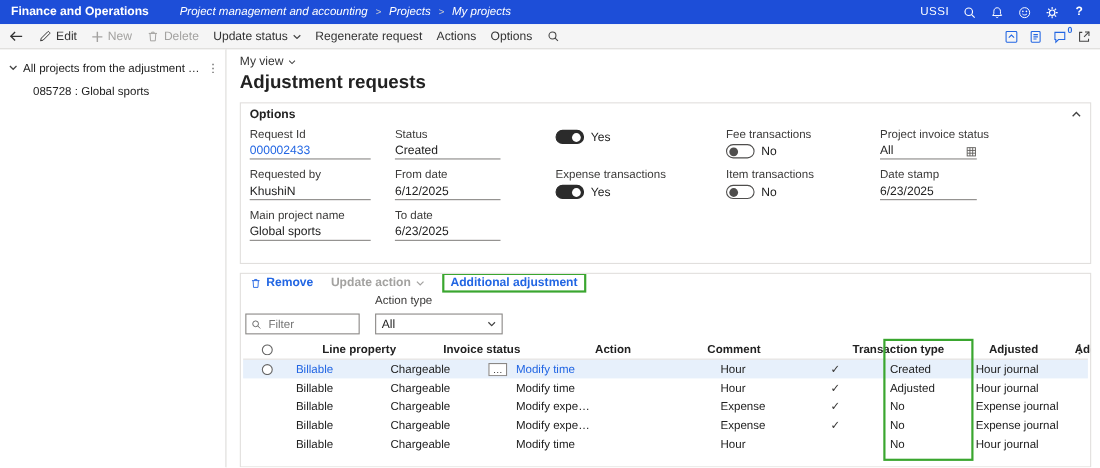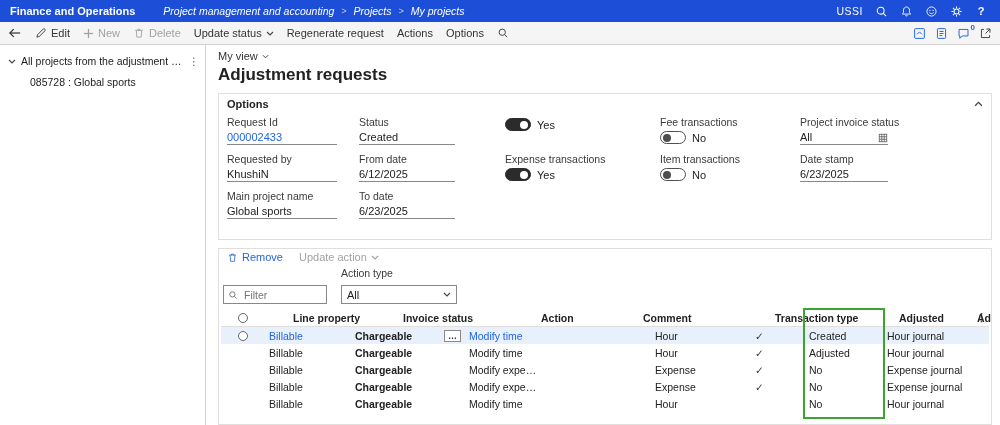"Remove" .lines-toolbar { font-weight: none -> bold }
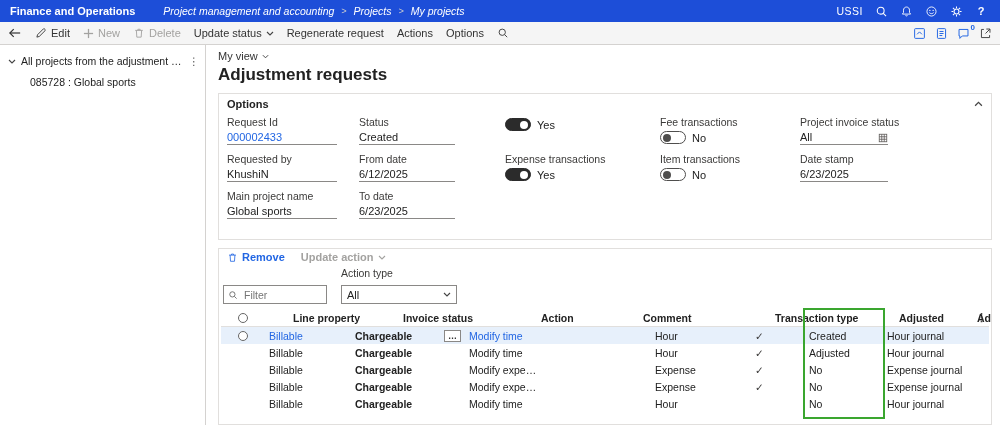"Additional adjustment" span.lt-item { html: none -> <span> <span>Additional adjustment</span> </span> }
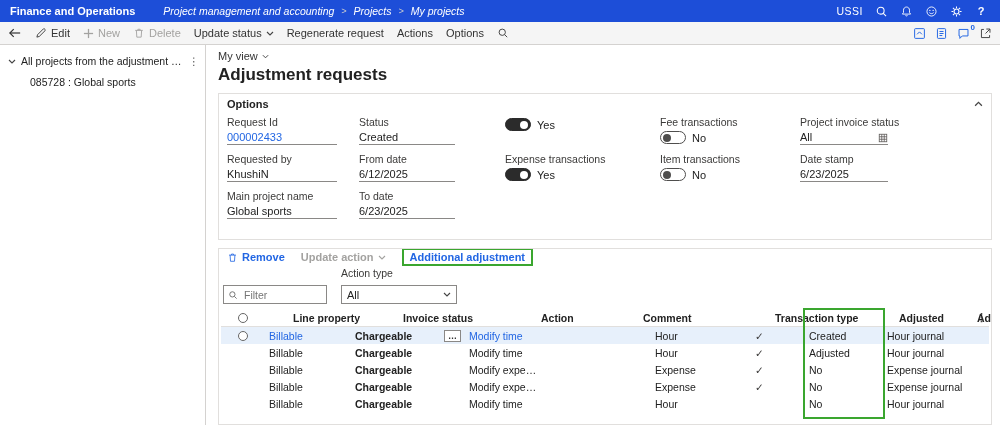"Chargeable" .c-invoice_status { font-weight: bold -> none }
